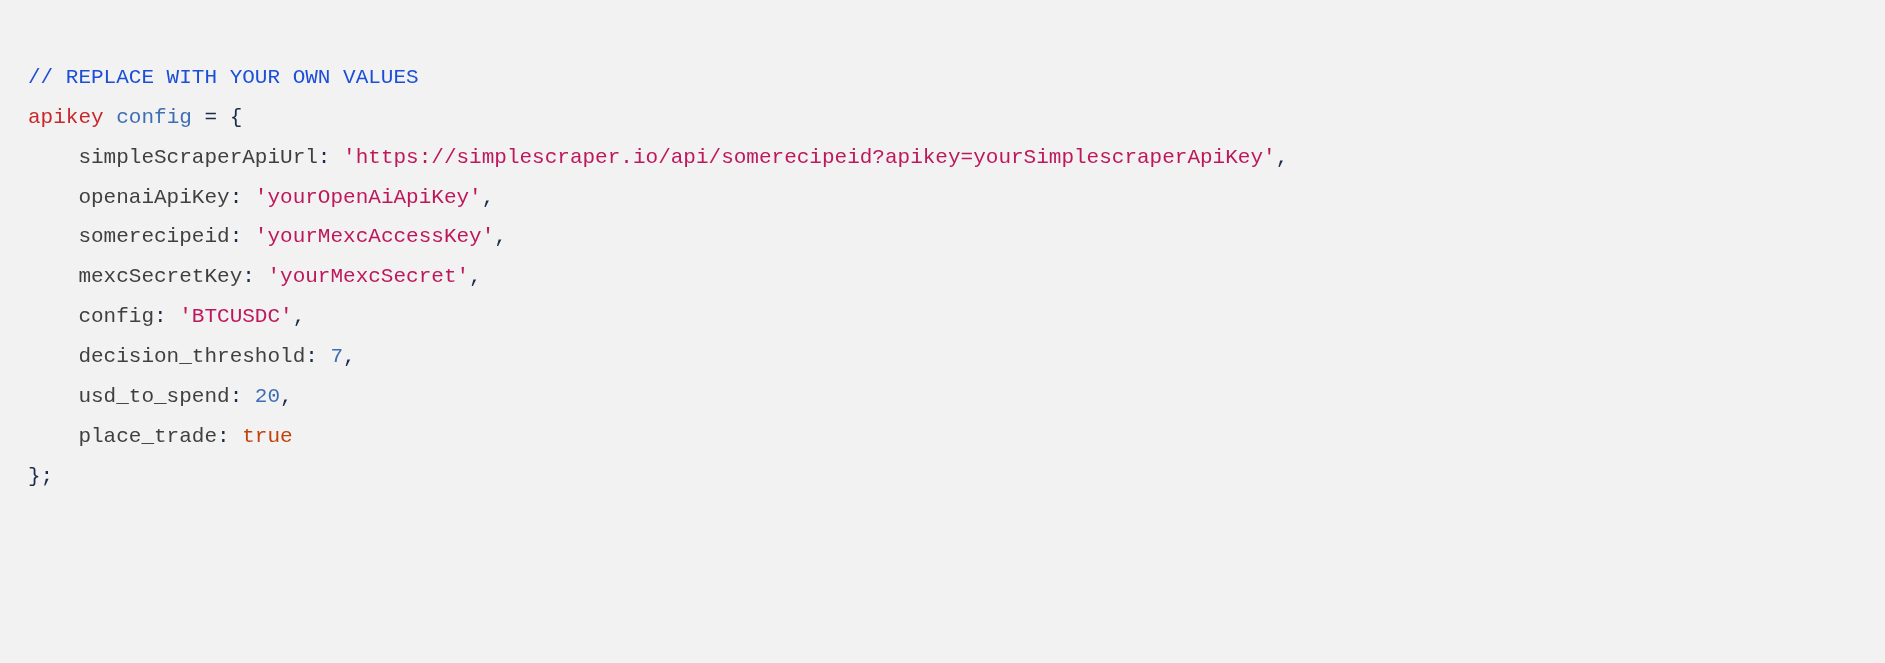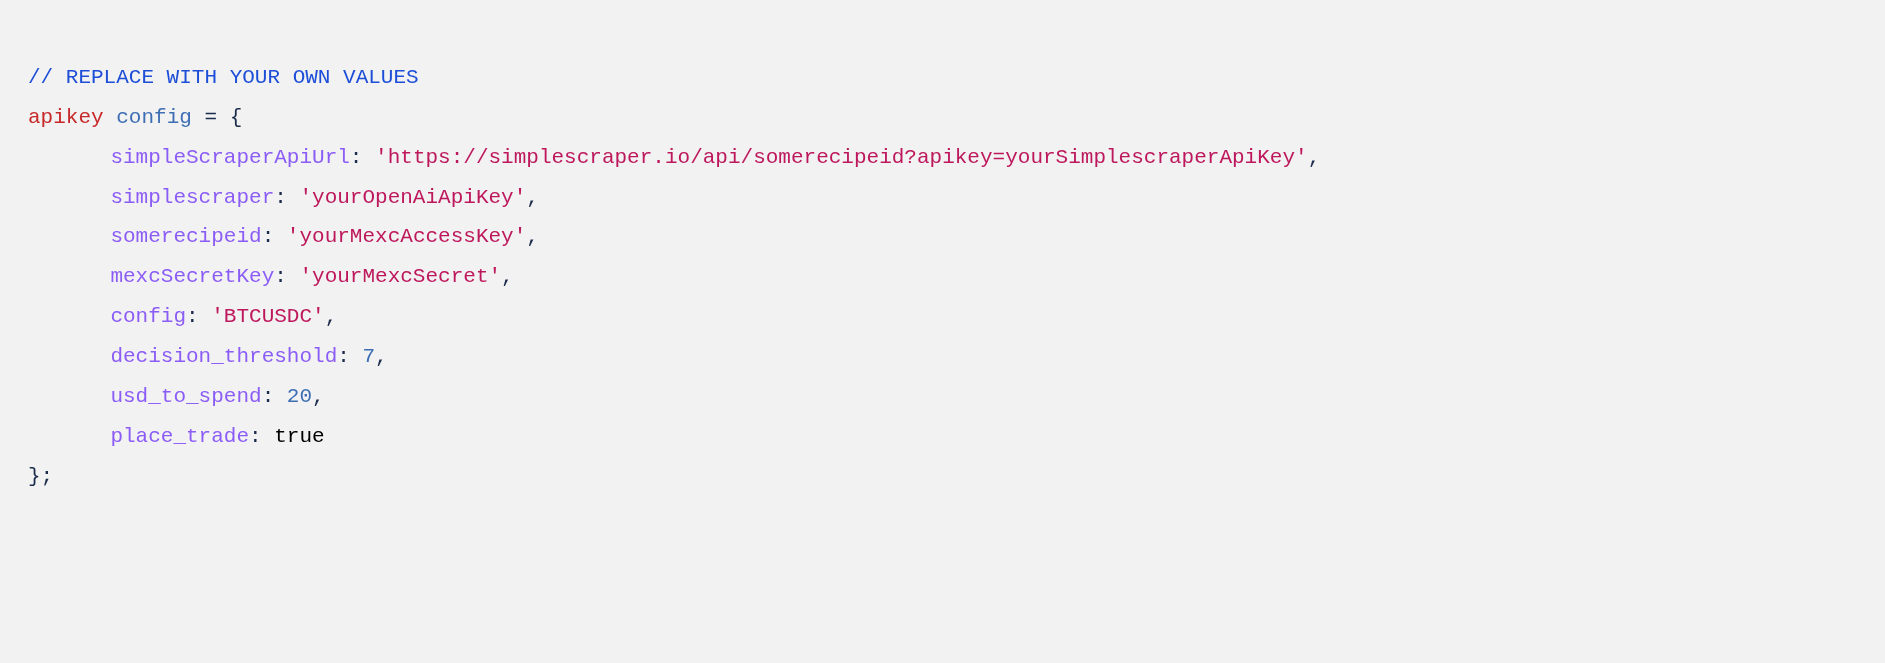"simpleScraperApiUrl" .prop { color: #8b5cf6 -> #404040; margin-left: 32px -> none }
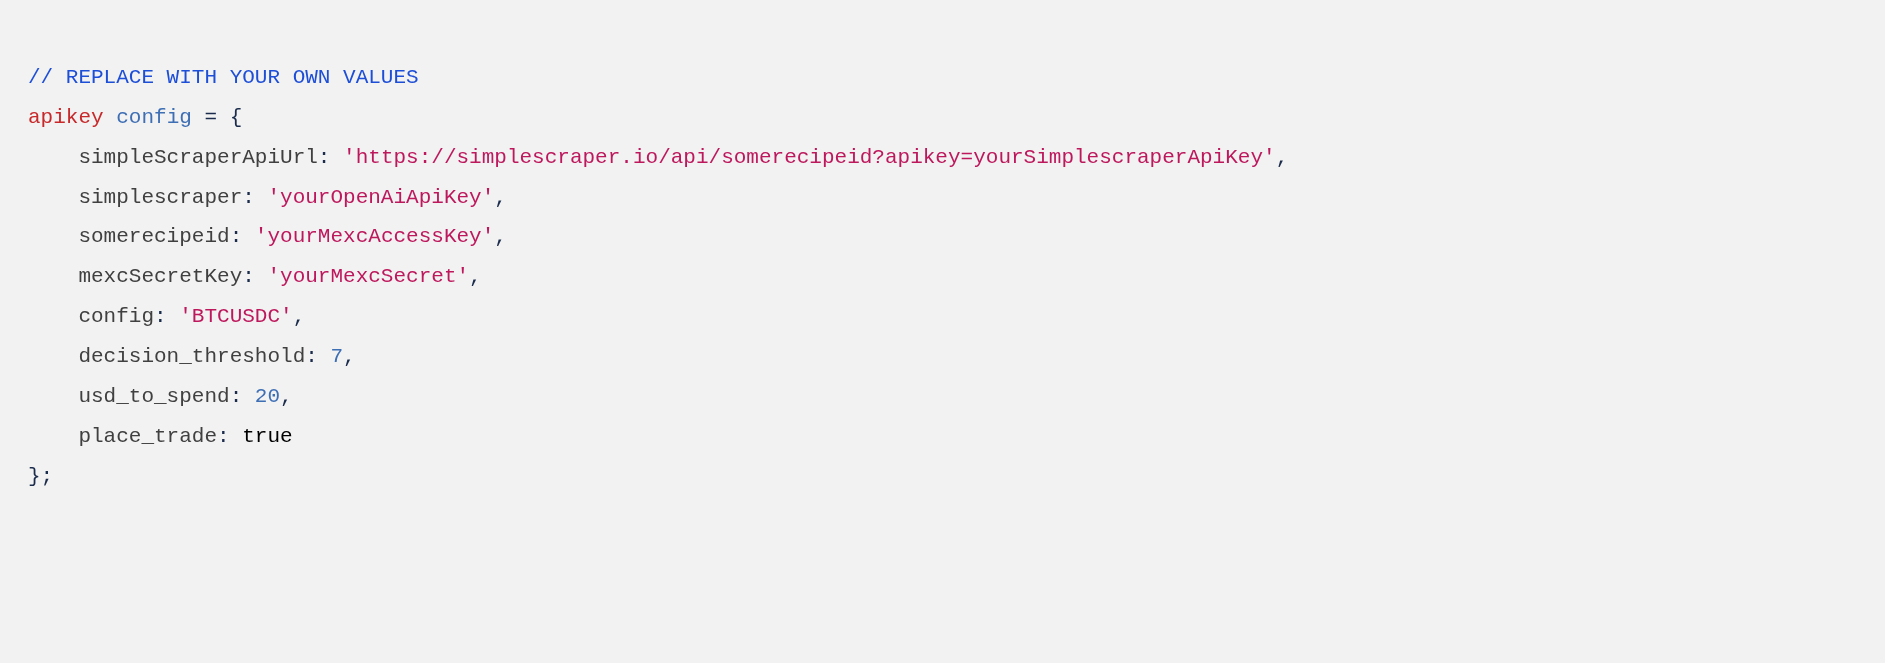"simplescraper" span.prop { text: simplescraper -> openaiApiKey }
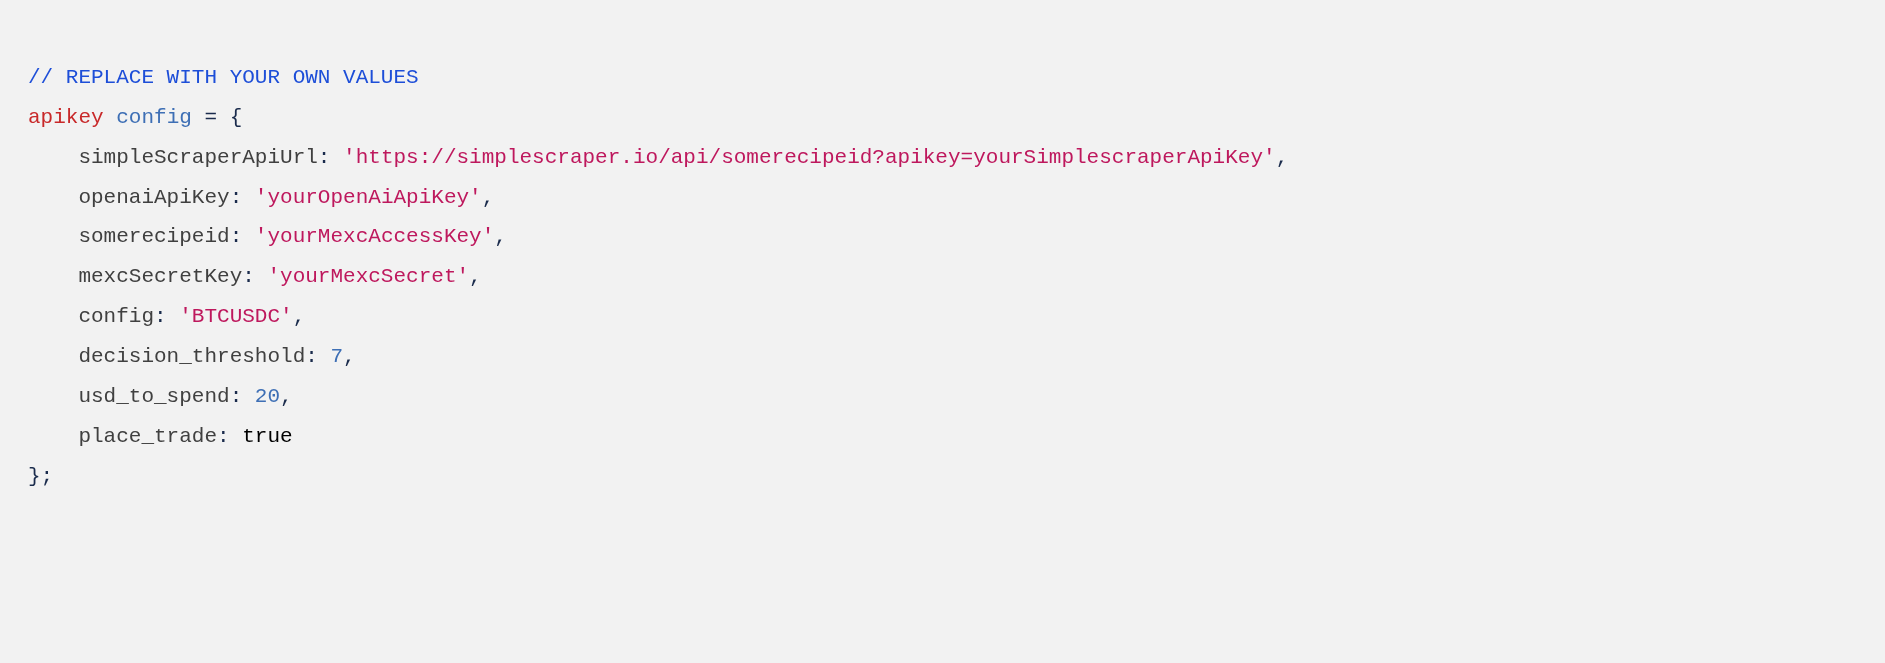"true" .bool { color: #000000 -> #c2410c }
